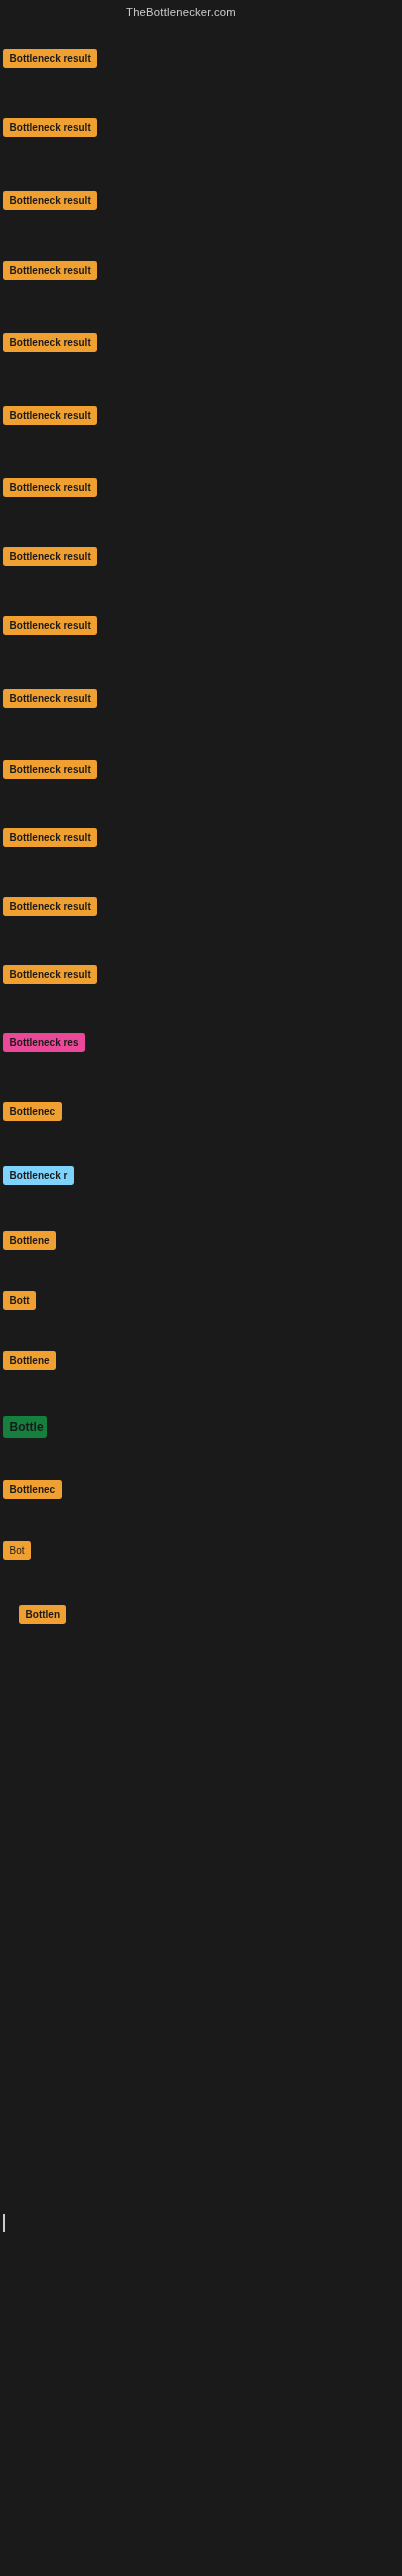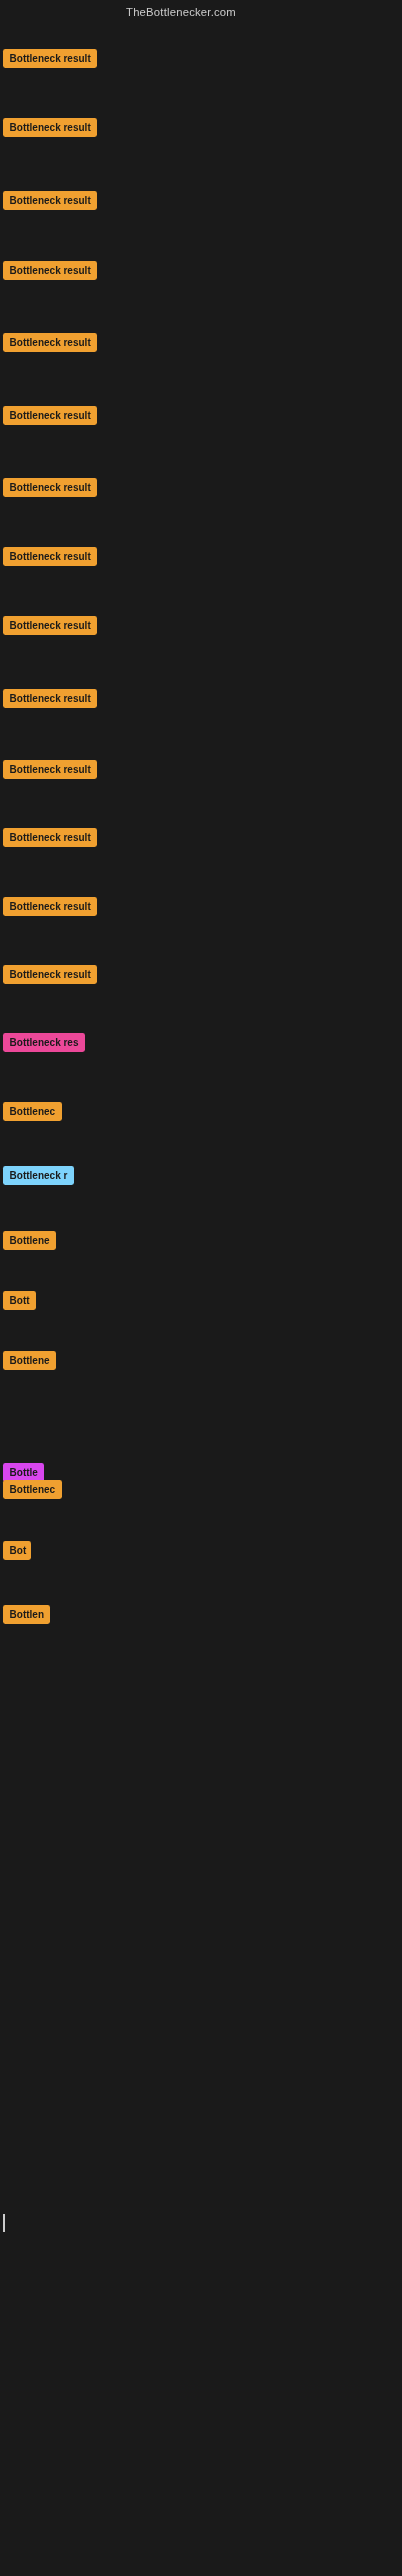"Bottle" div { background-color: #d946ef -> #15803d; font-size: 10px -> 12px; margin-top: 47px -> none }
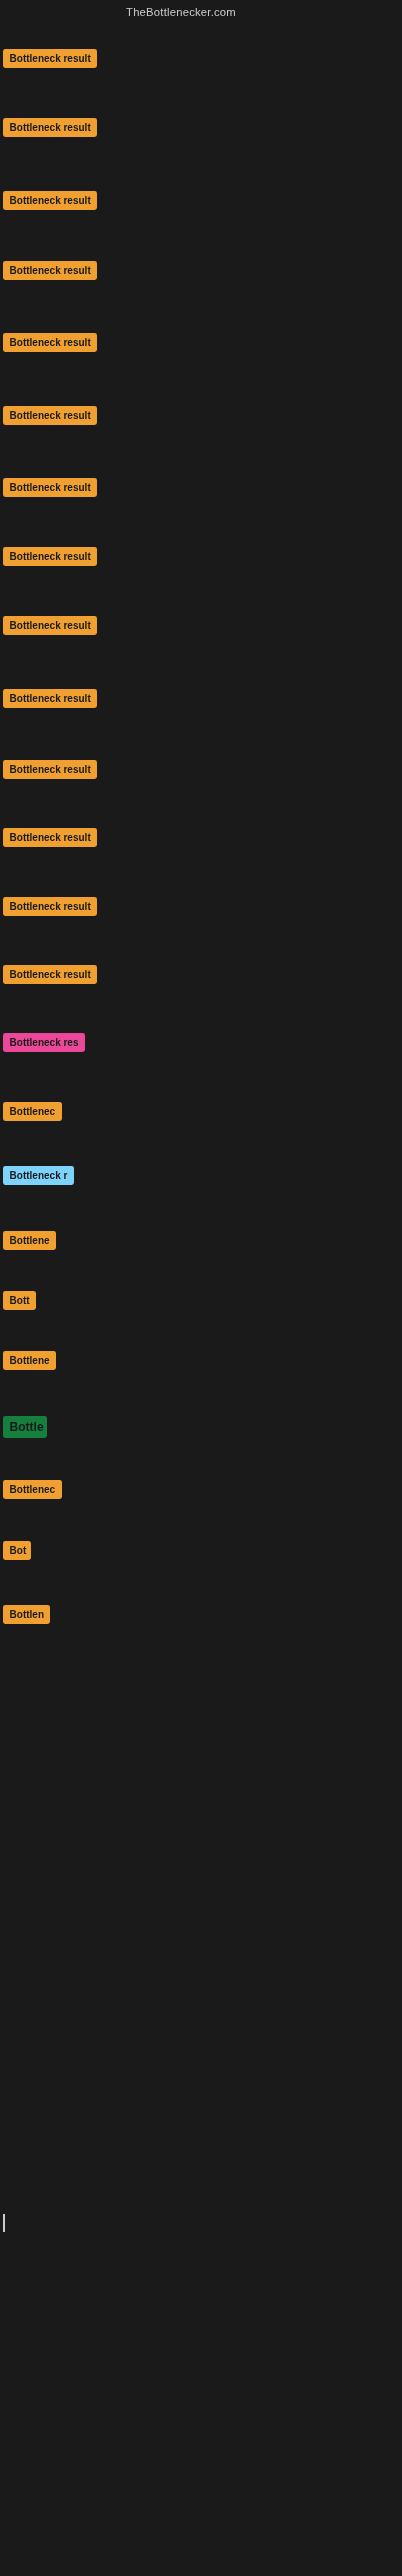"Bot" div { font-weight: bold -> normal }
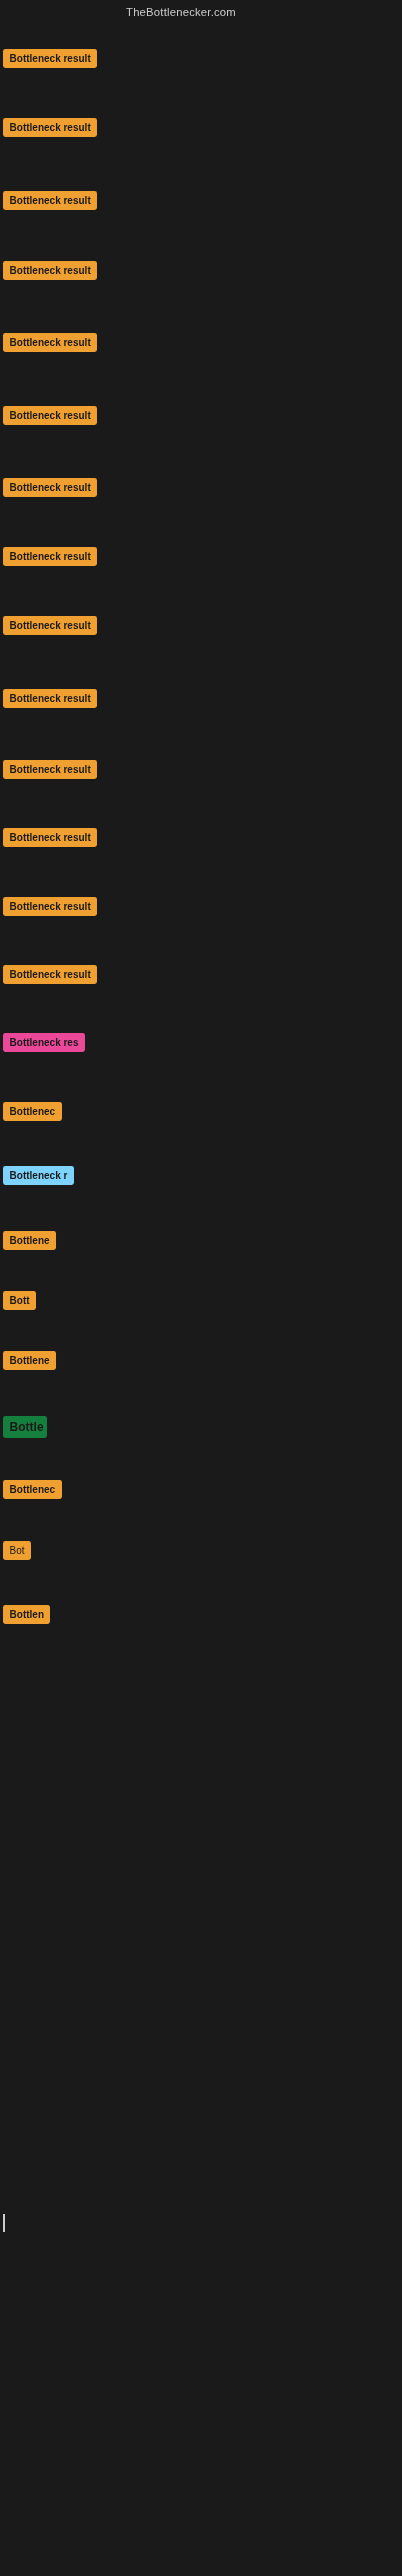"Bottlen" div { left: 0px -> 16px }
